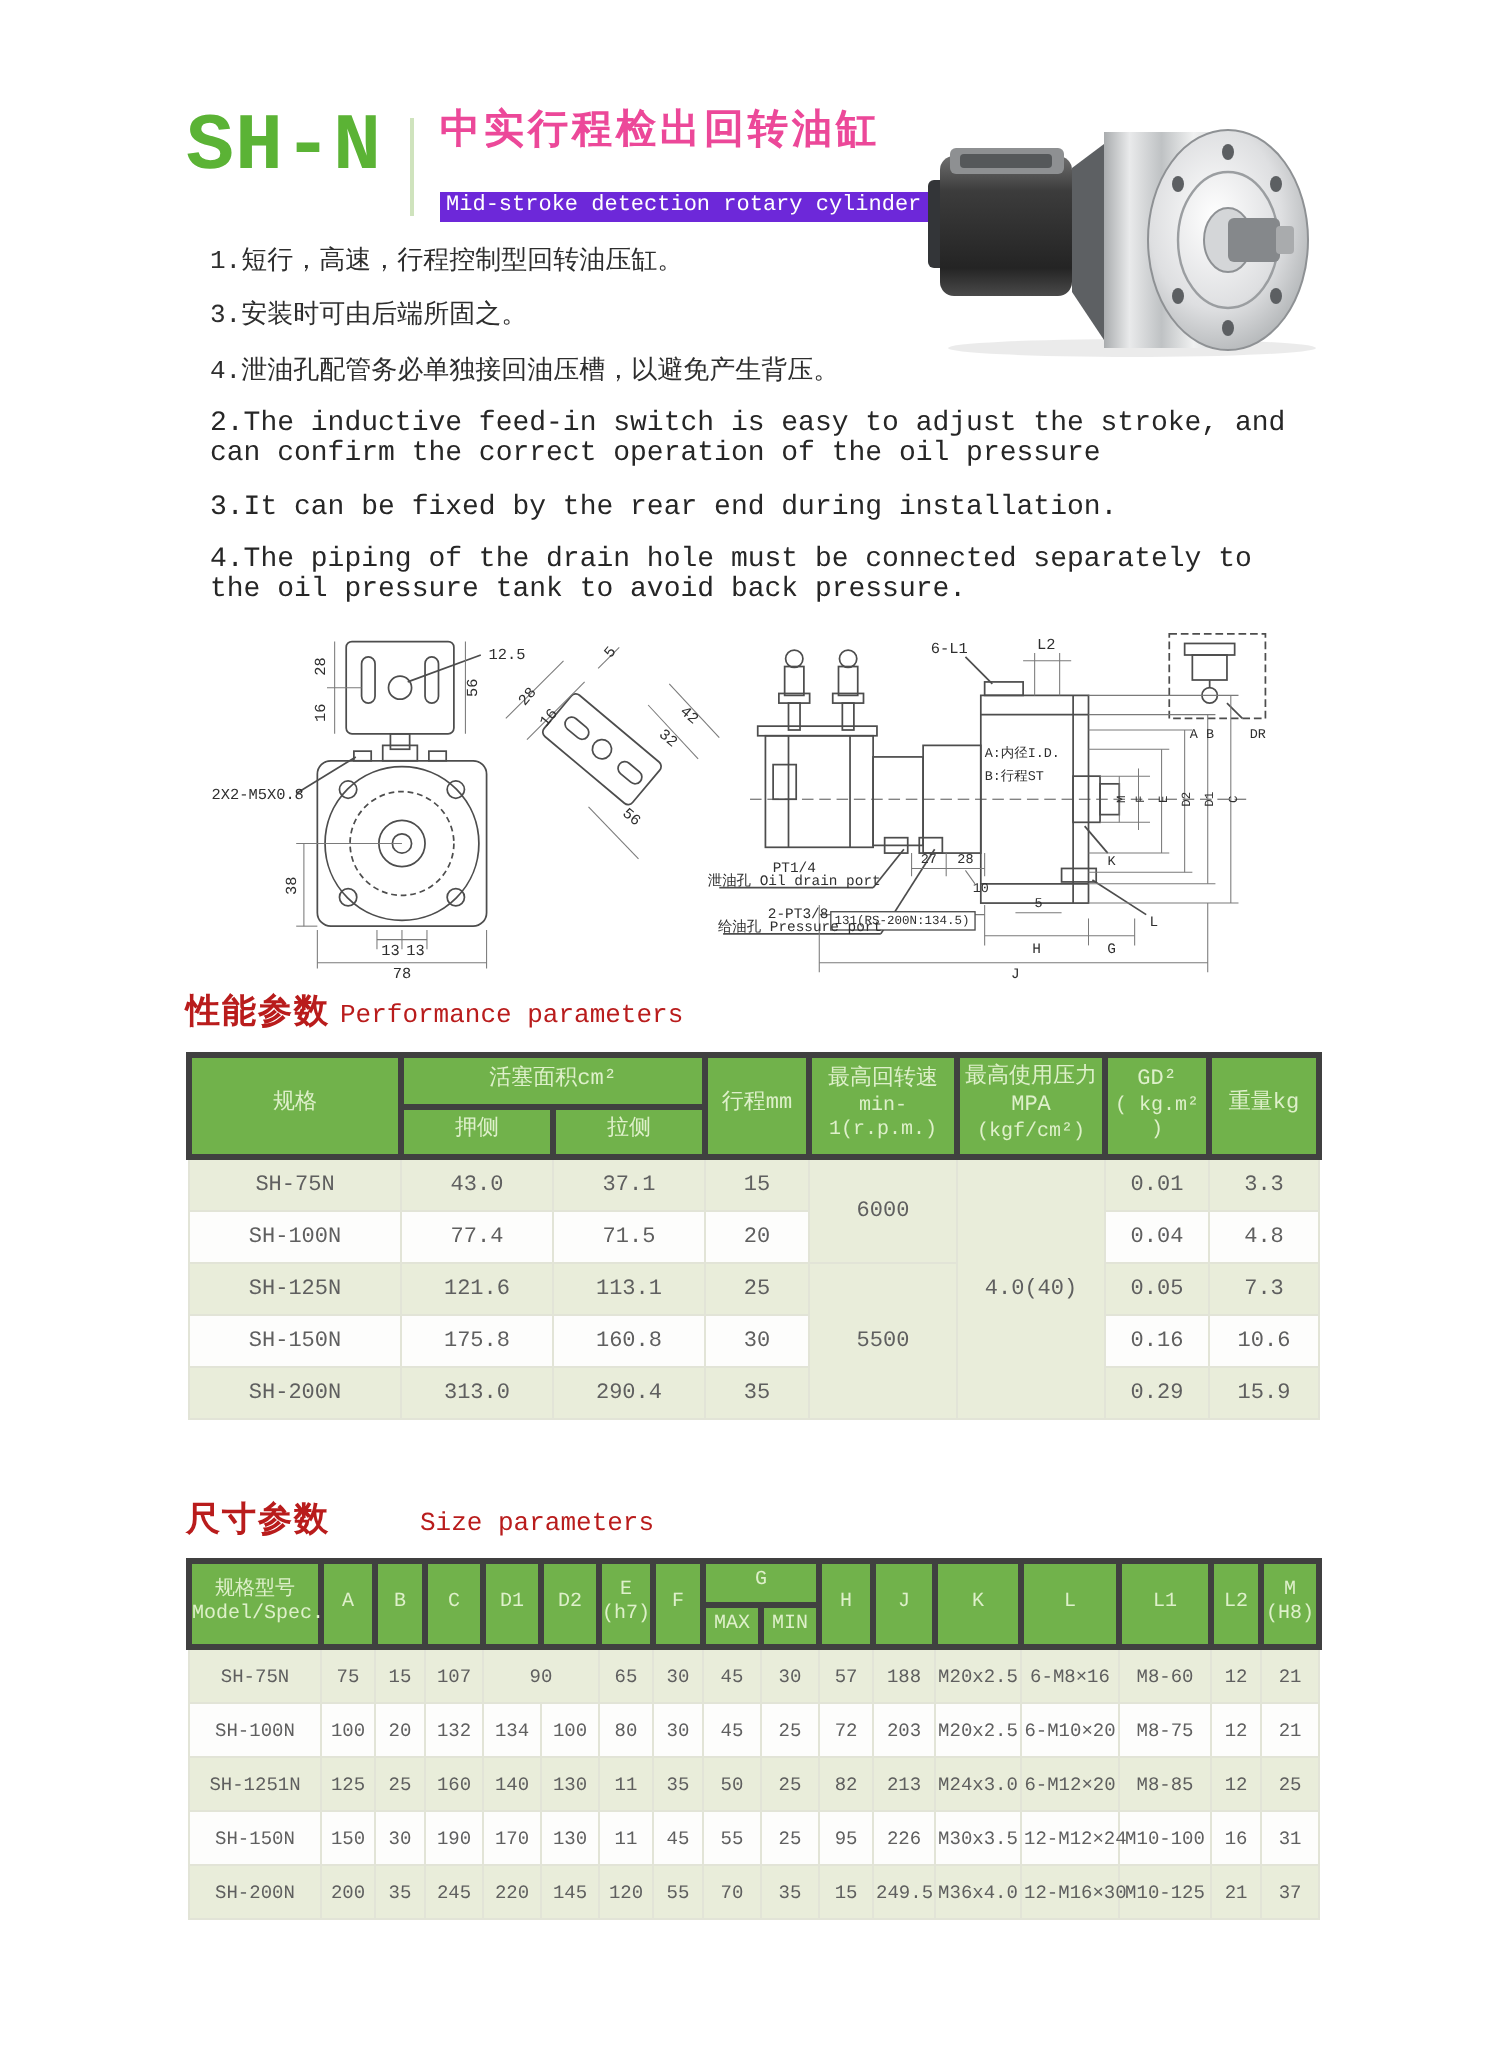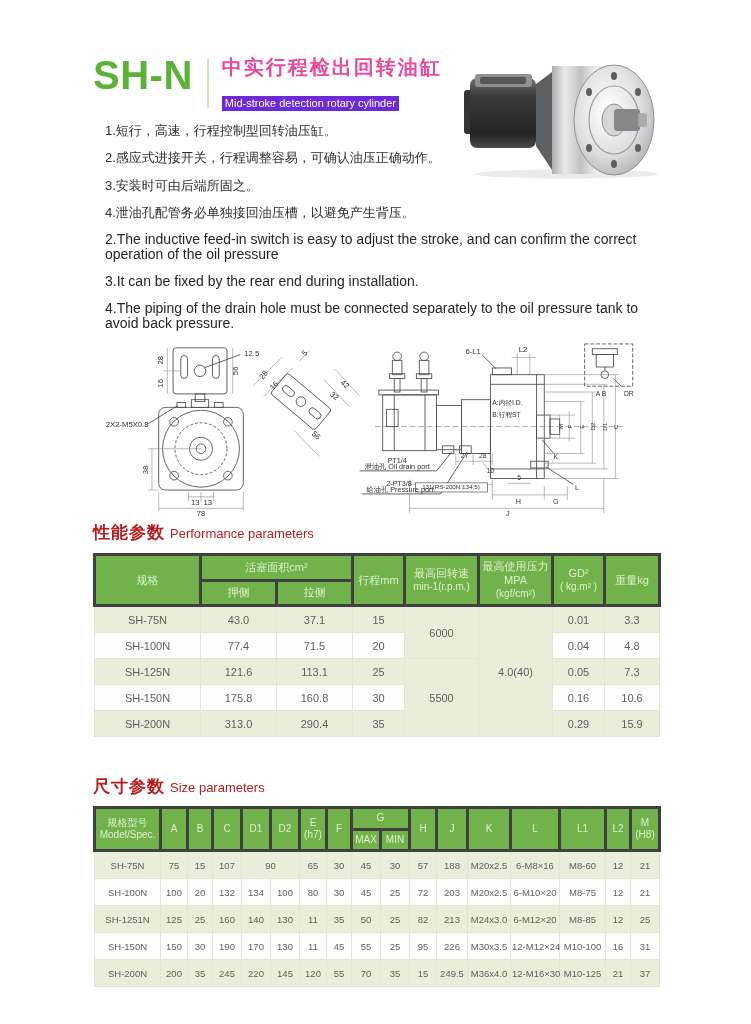"SH-N" .page { font-family: Liberation Sans, sans-serif -> Liberation Mono, monospace }
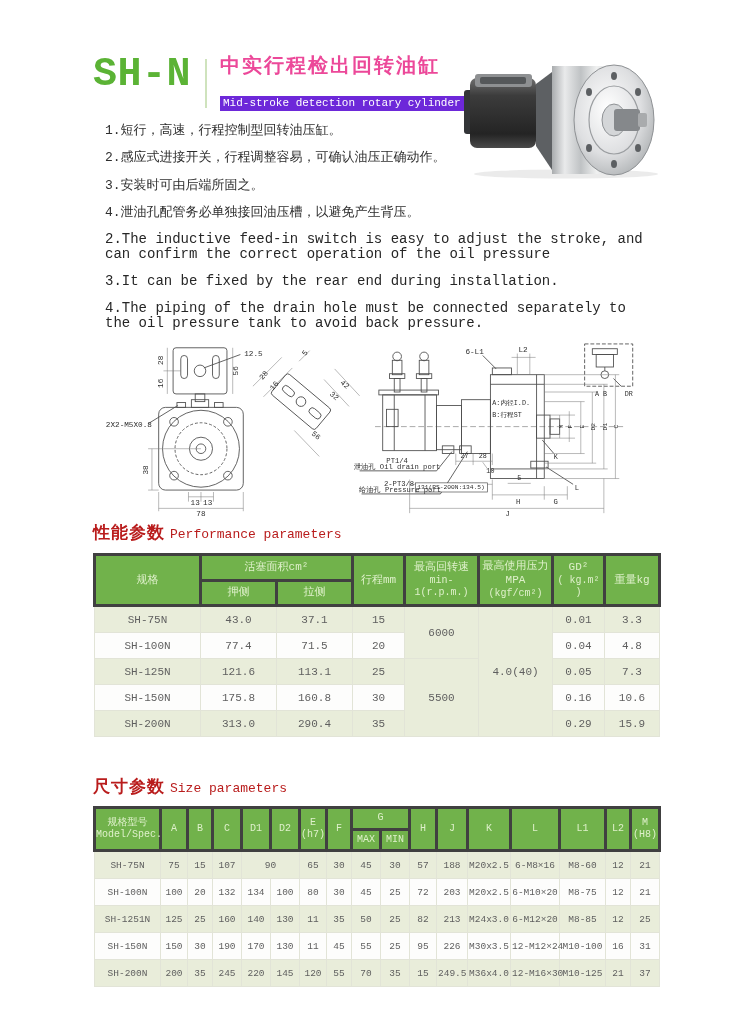"2.感应式进接开关，行程调整容易，可确认油压正确动作。" div { html: <div>2.感应式进接开关，行程调整容易，可确认油压正确动作。</div> -> none }
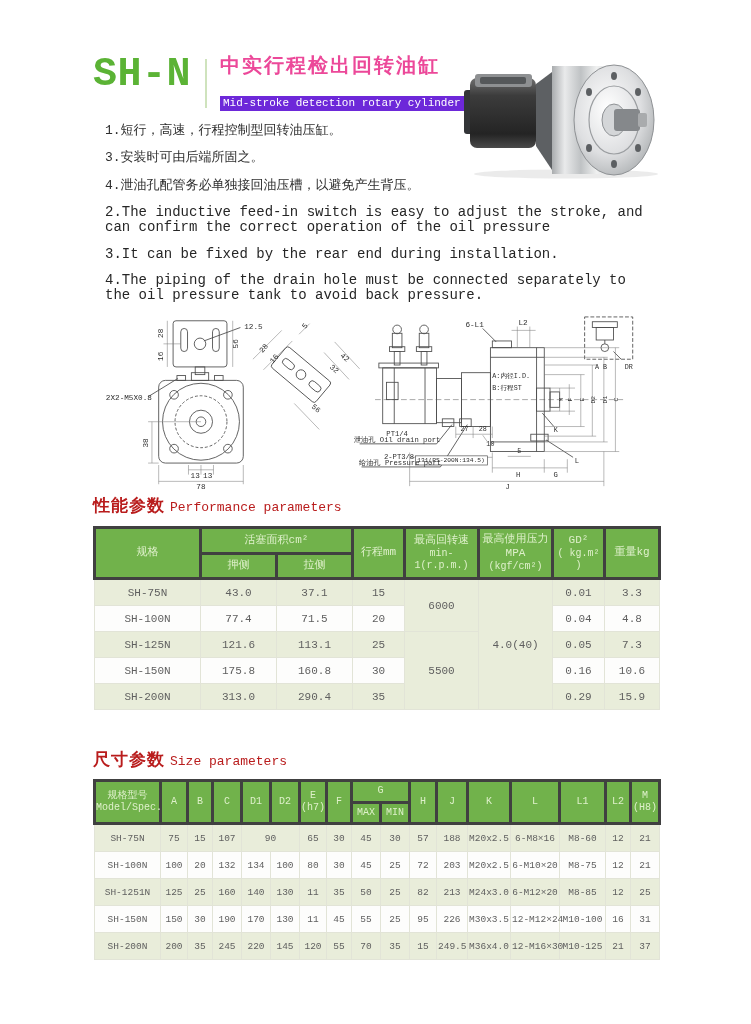"尺寸参数" .sec2 { gap: none -> 40px }
